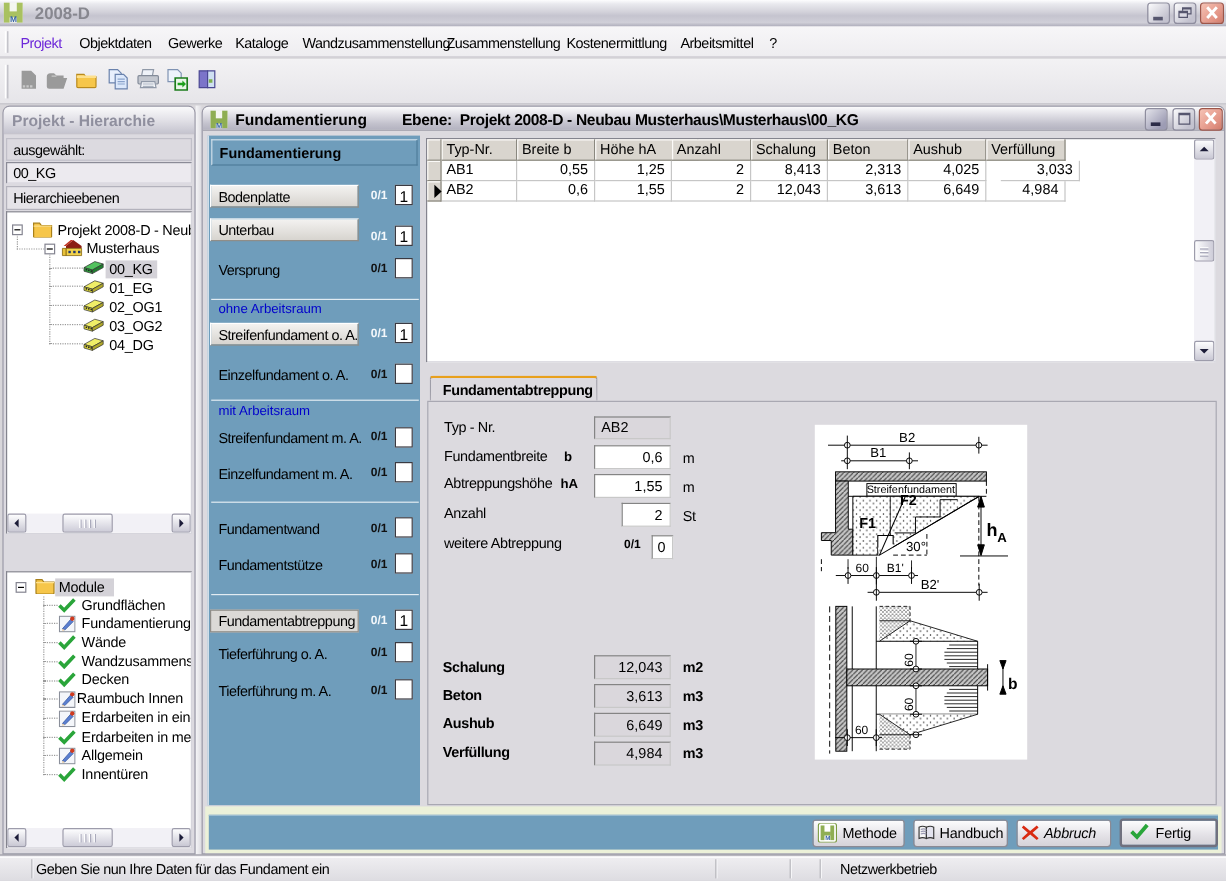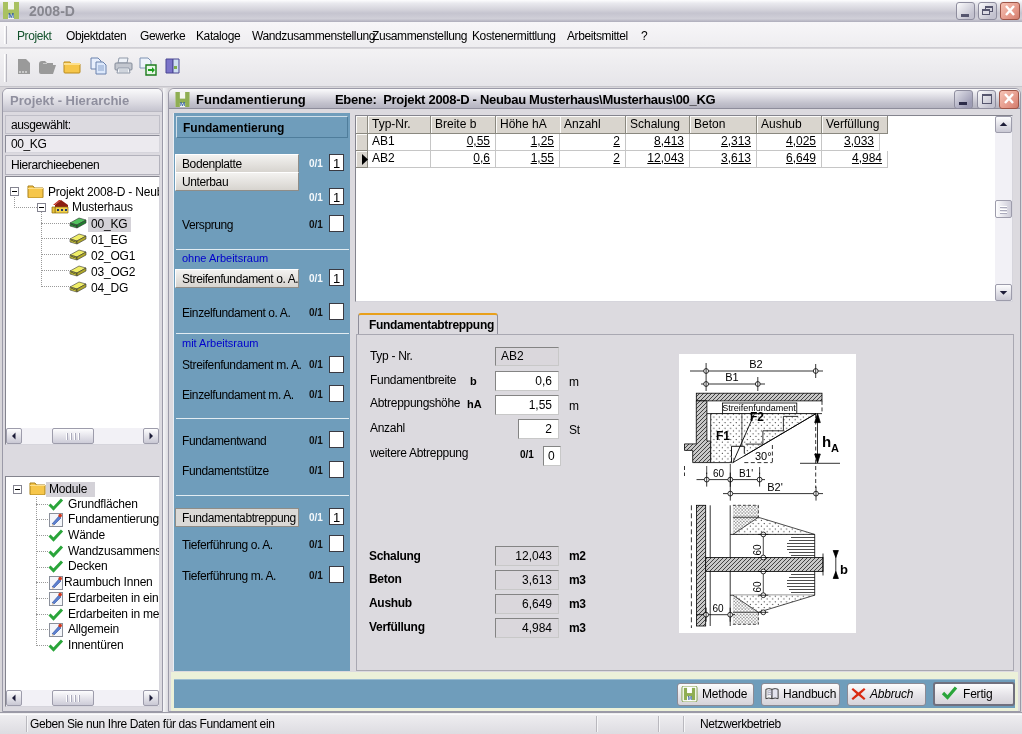"Projekt" div.abs { color: #14532d -> #6d28d9 }
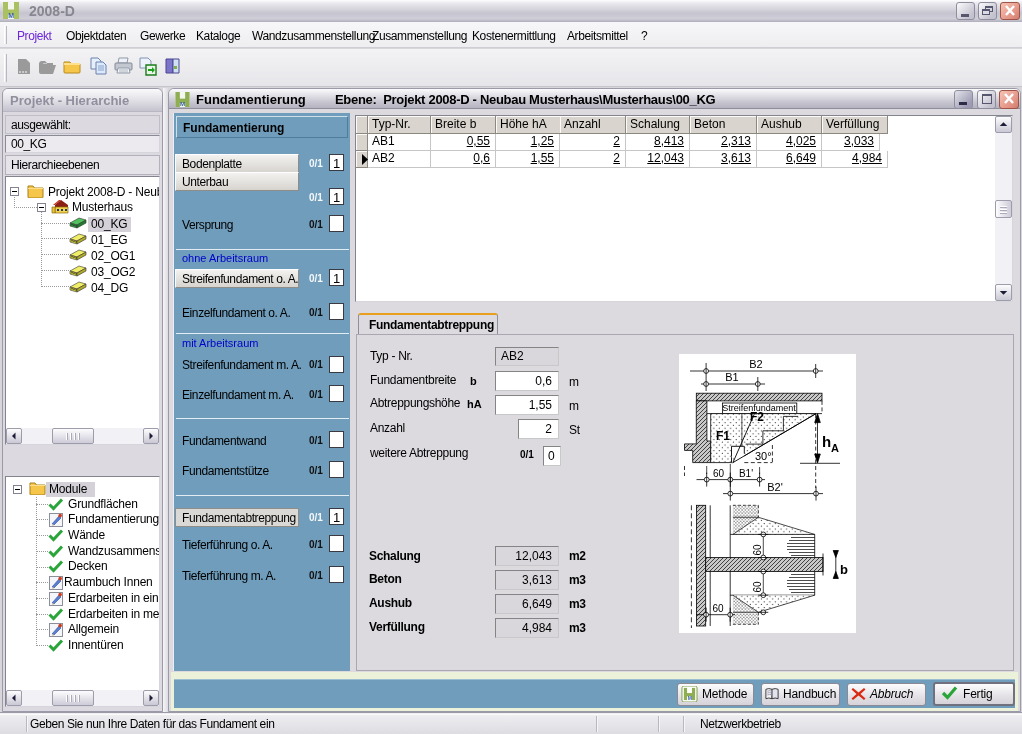"0,55" .gr { text-decoration: underline -> none }
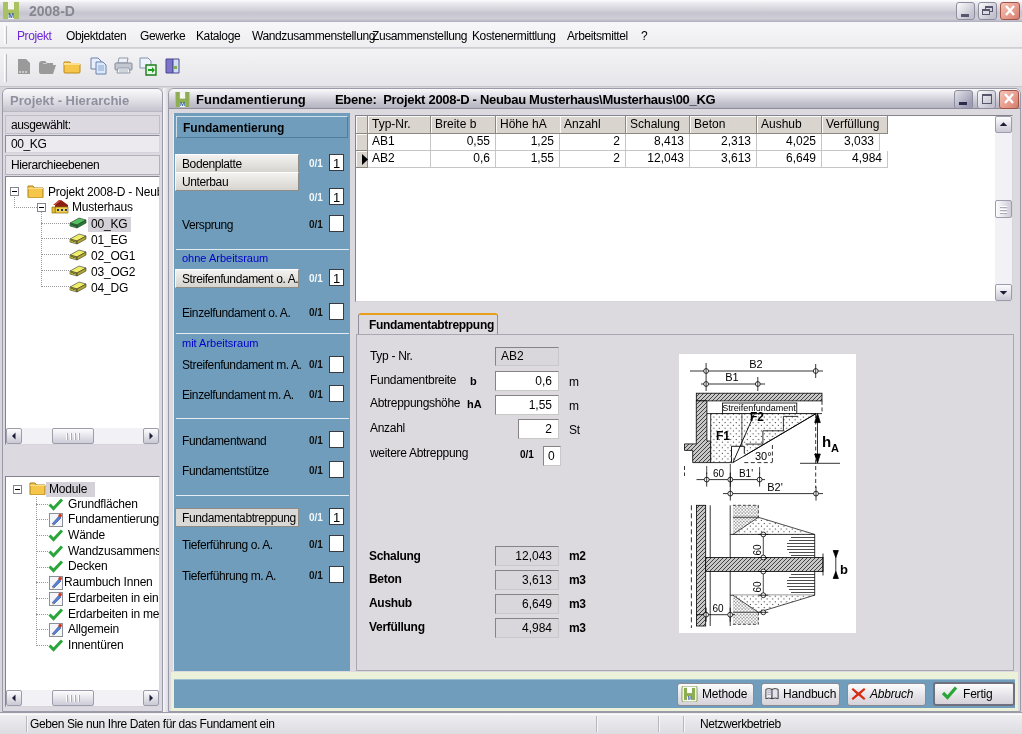"3,033" div.abs { left: 458px -> 478px }
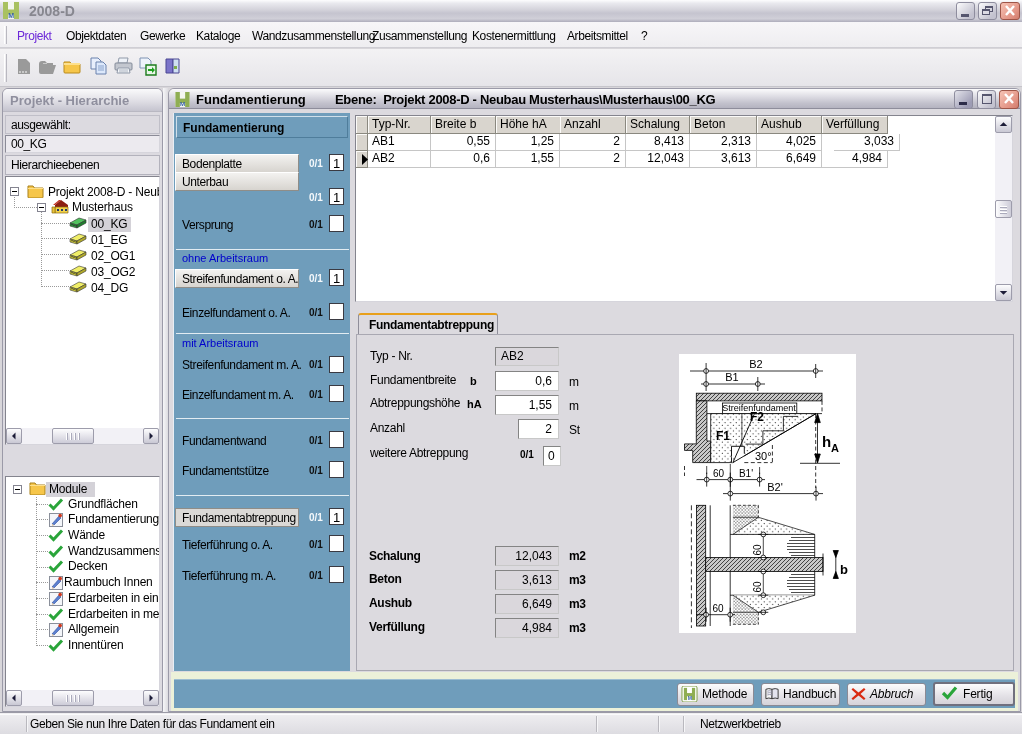"Unterbau" div.abs { top: 59px -> 69px }
